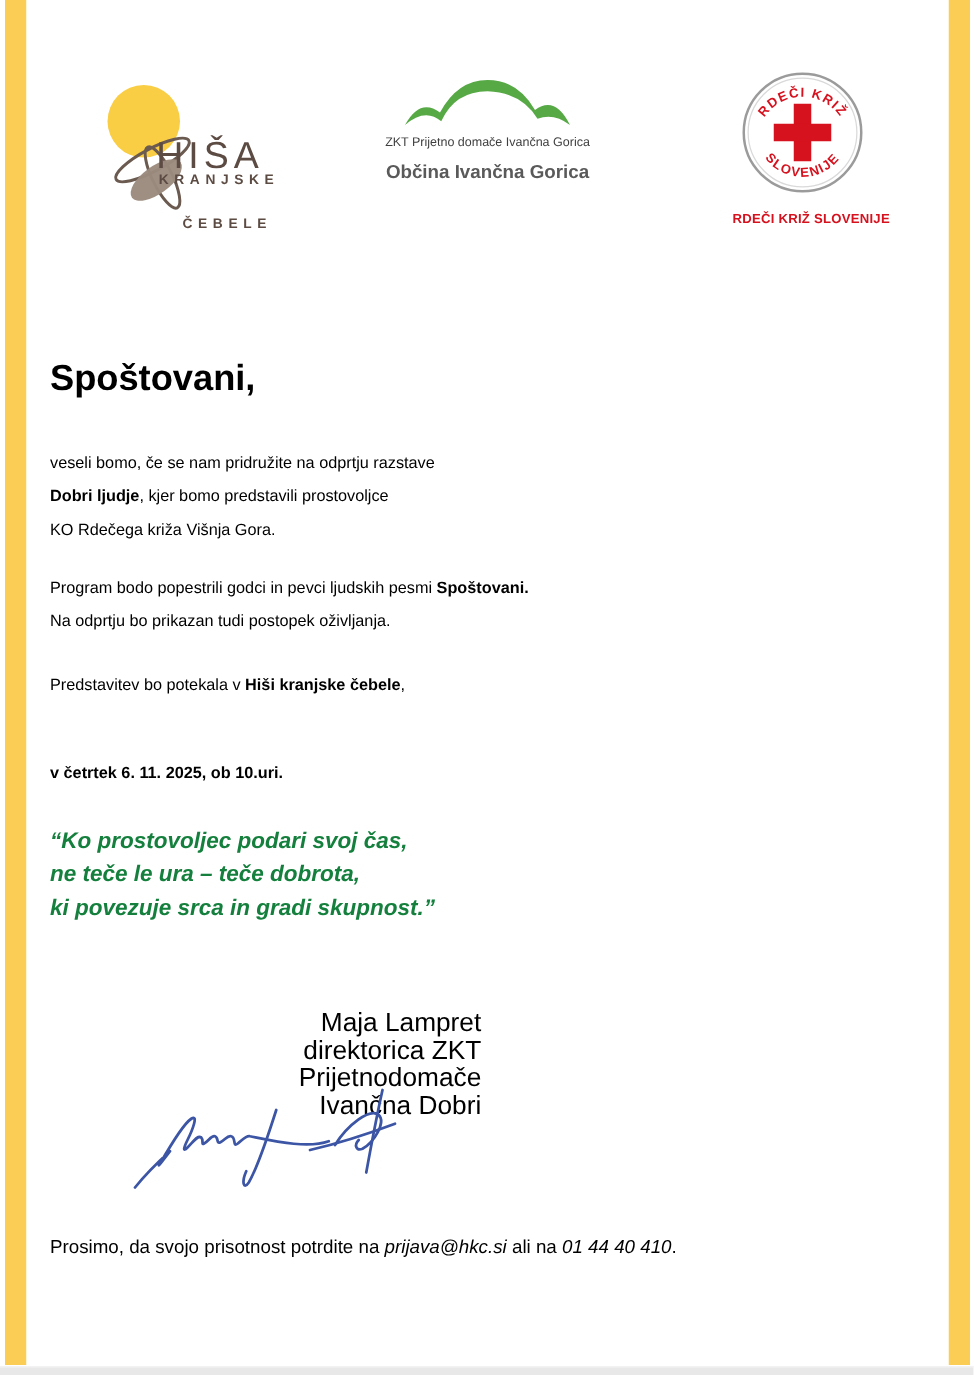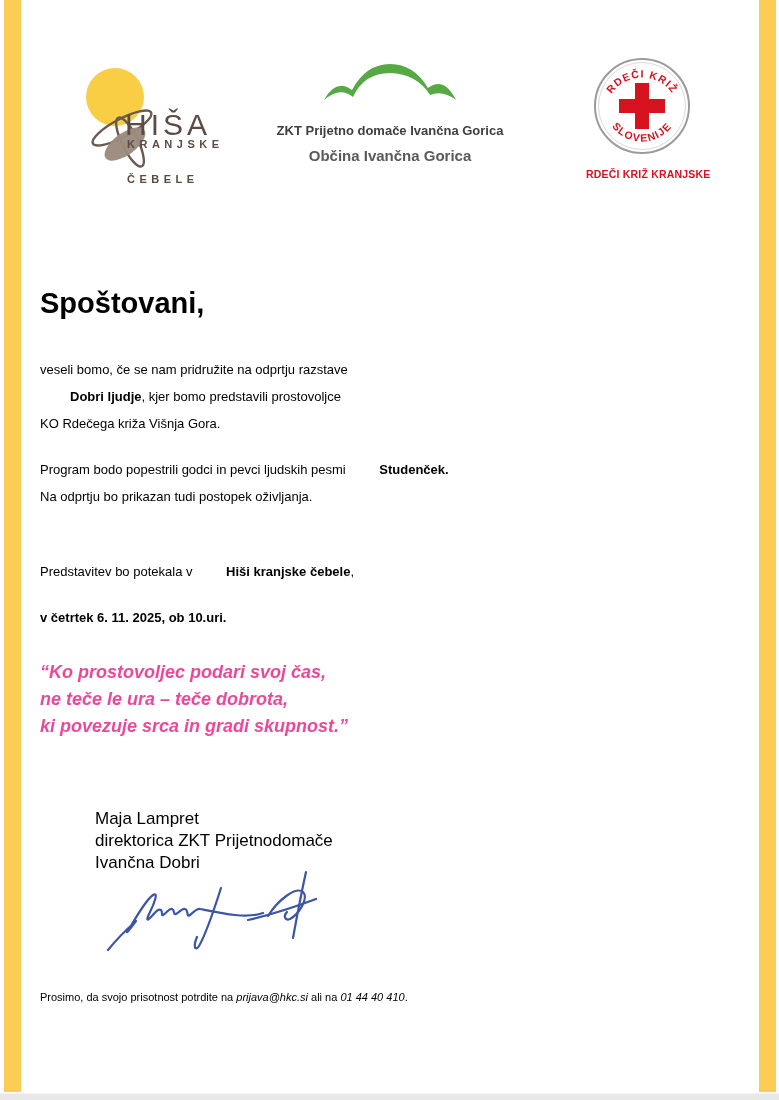"ZKT Prijetno domače Ivančna Gorica" .zkt-title { font-size: 13px -> 10px; font-weight: bold -> none; margin-top: 17px -> 2px }
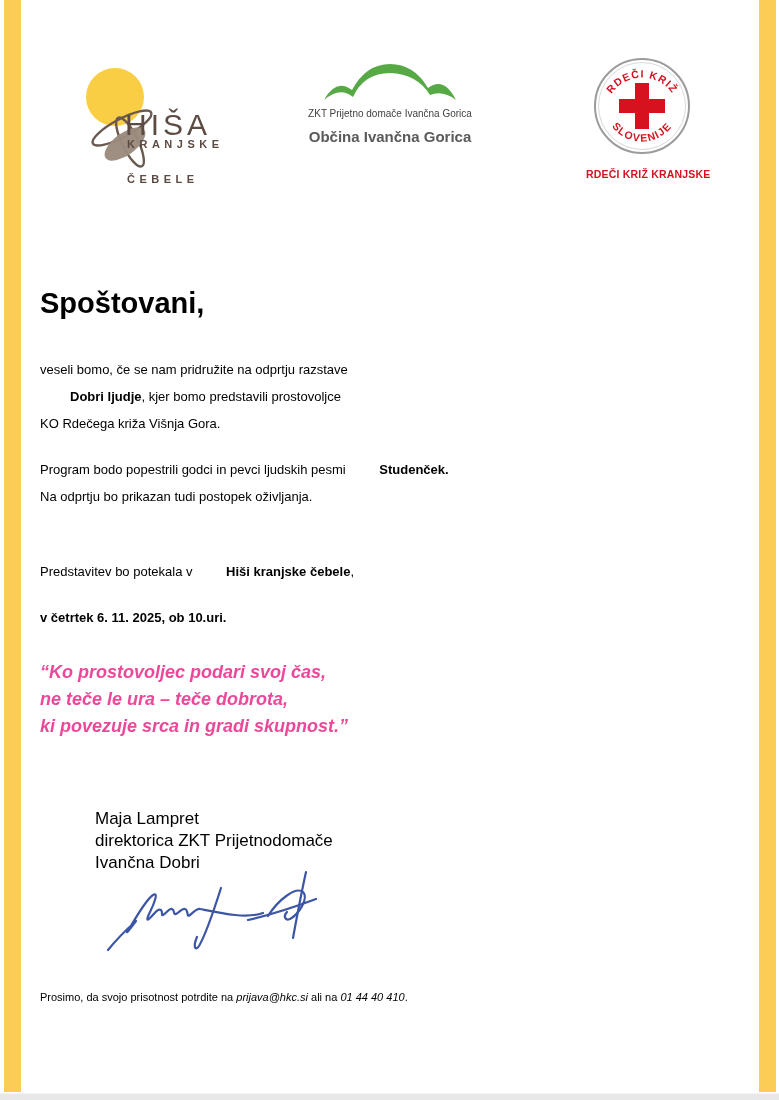"ČEBELE" .hisa-sub.s2 { margin-left: none -> 19px }
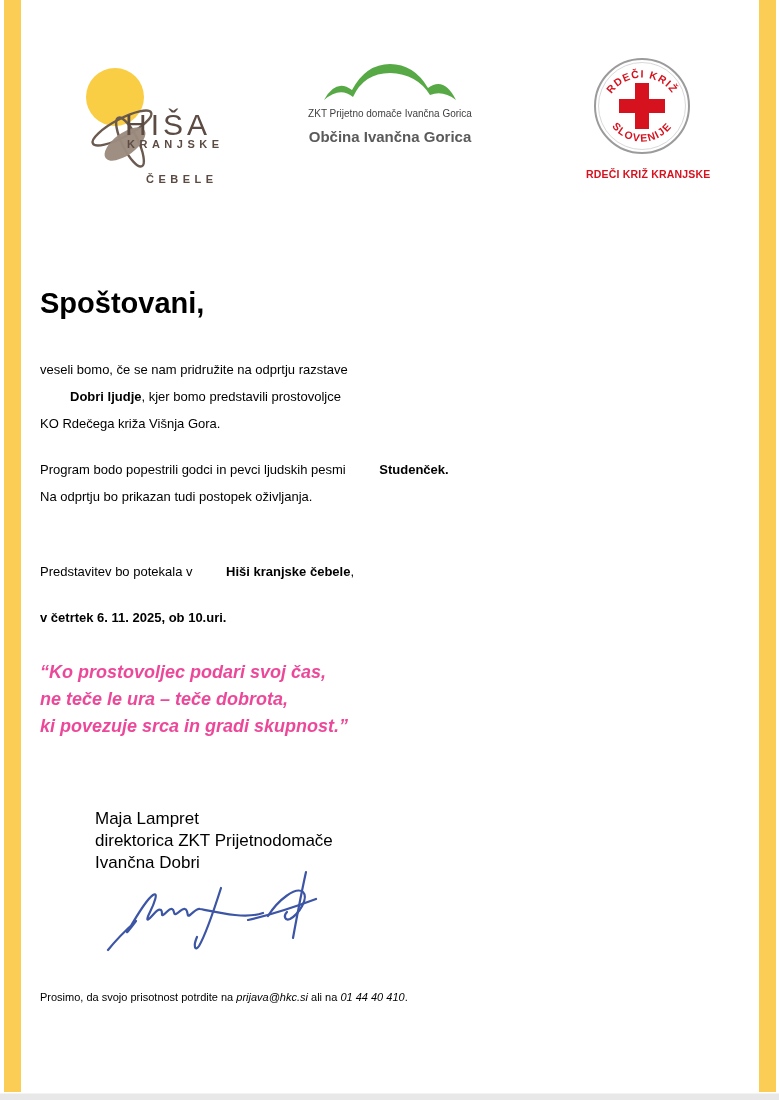"RDEČI KRIŽ KRANJSKE" div.rk-caption { text: KRANJSKE -> SLOVENIJE }
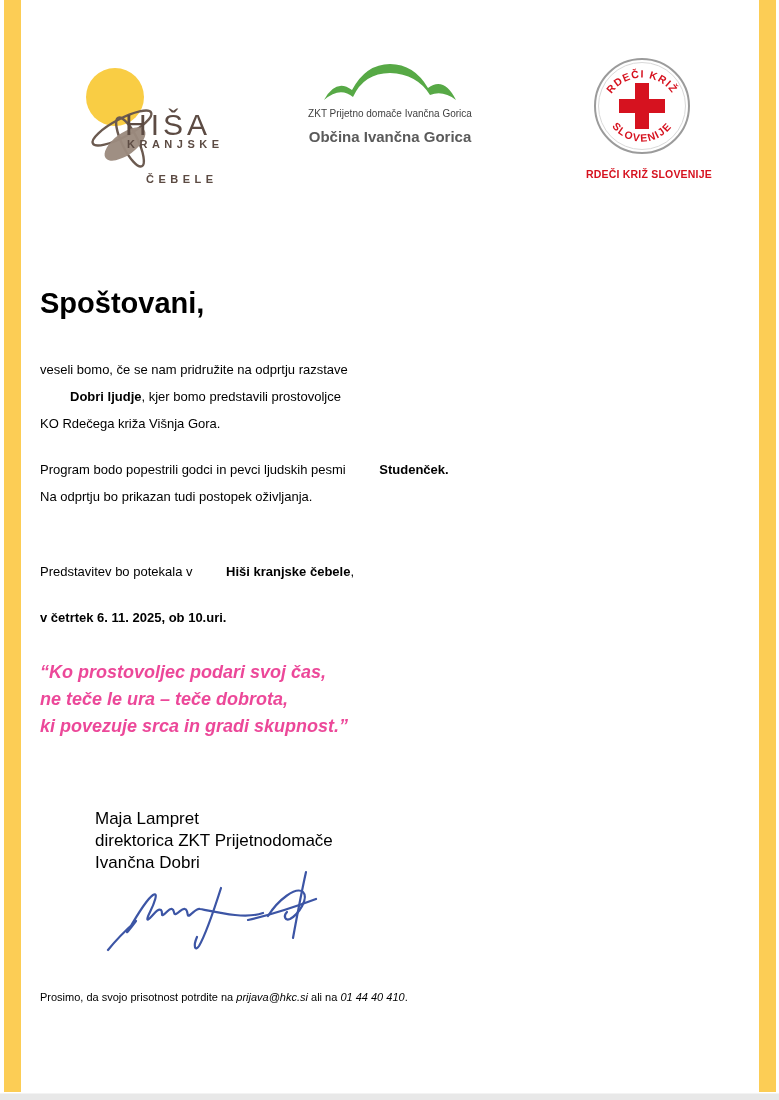"Dobri ljudje" b, .bold { margin-left: 30px -> none }
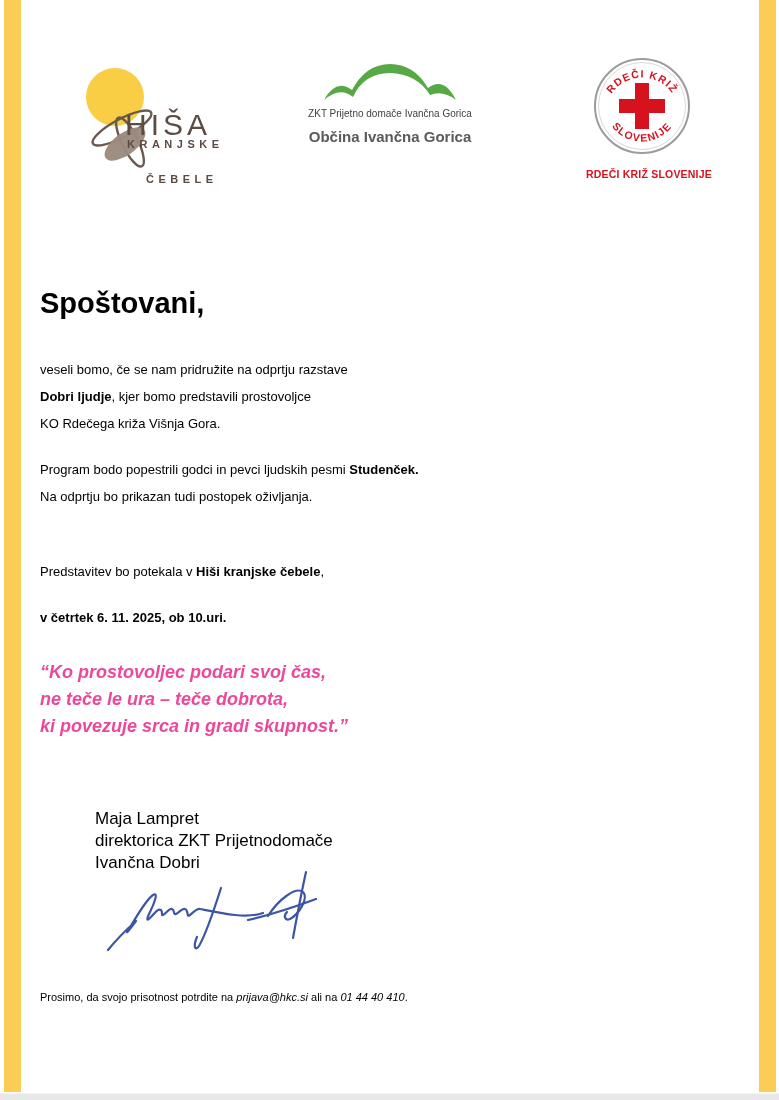"Studenček." b { text: Studenček -> Spoštovani }
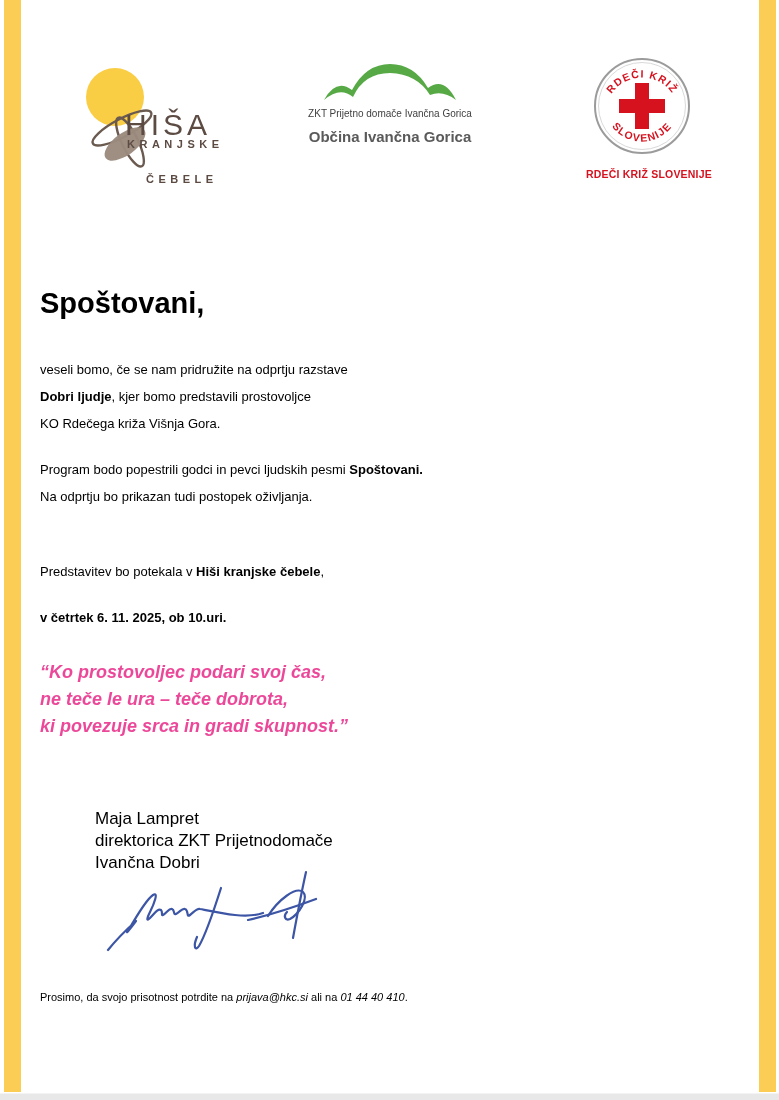"Predstavitev bo potekala v Hiši" .p3a { top: 558px -> 534px }
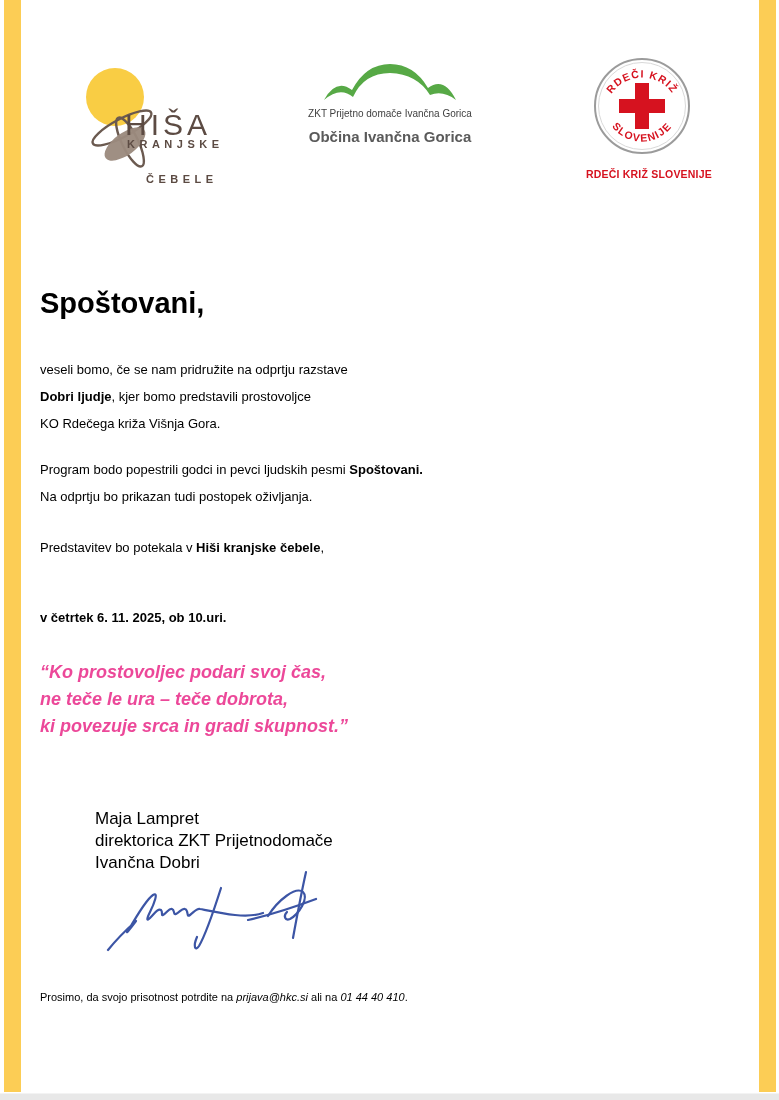"“Ko prostovoljec podari svoj čas," .quote { color: #ec4899 -> #15803d }
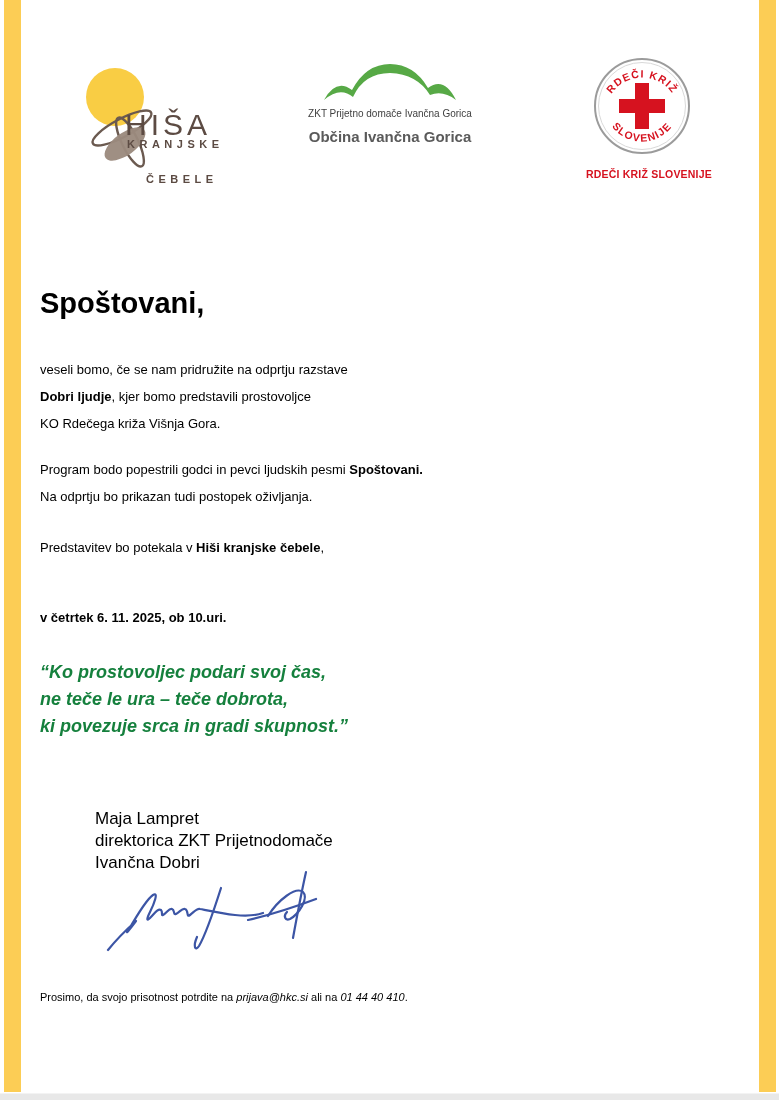"Maja Lampret" .sig-block { font-size: 17px -> 21px; text-align: left -> right }
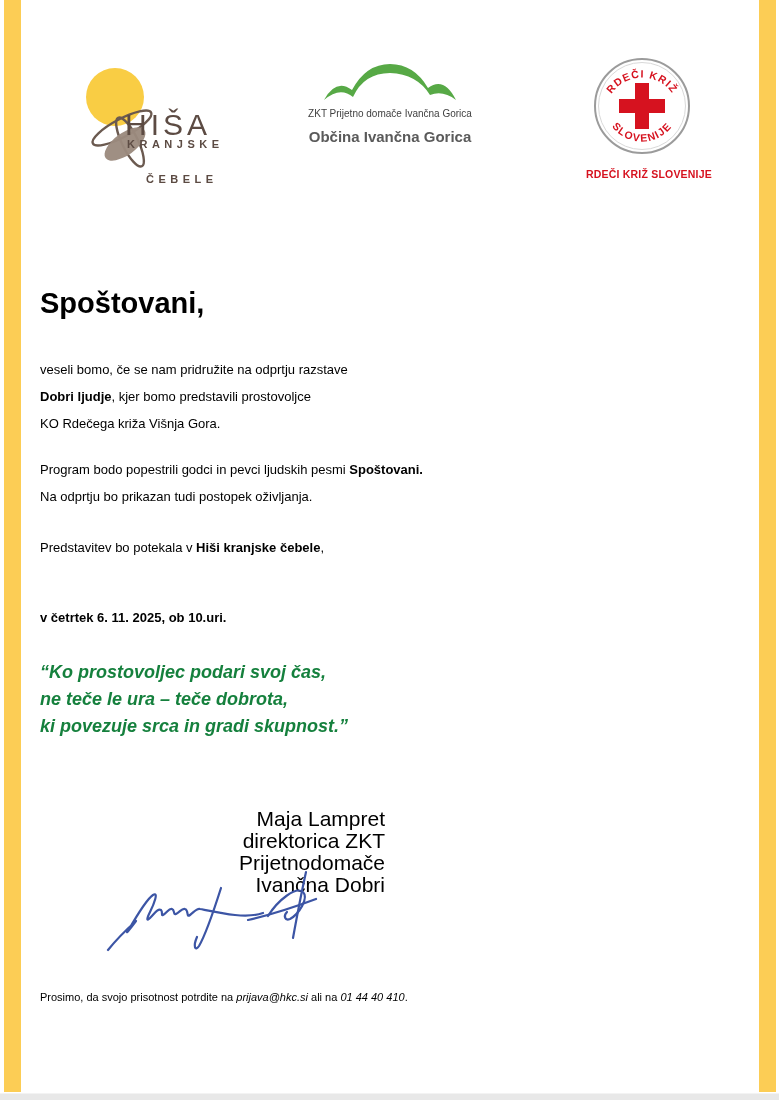"Prosimo, da svojo prisotnost potrdite" .footer { font-size: 11px -> 15px }
